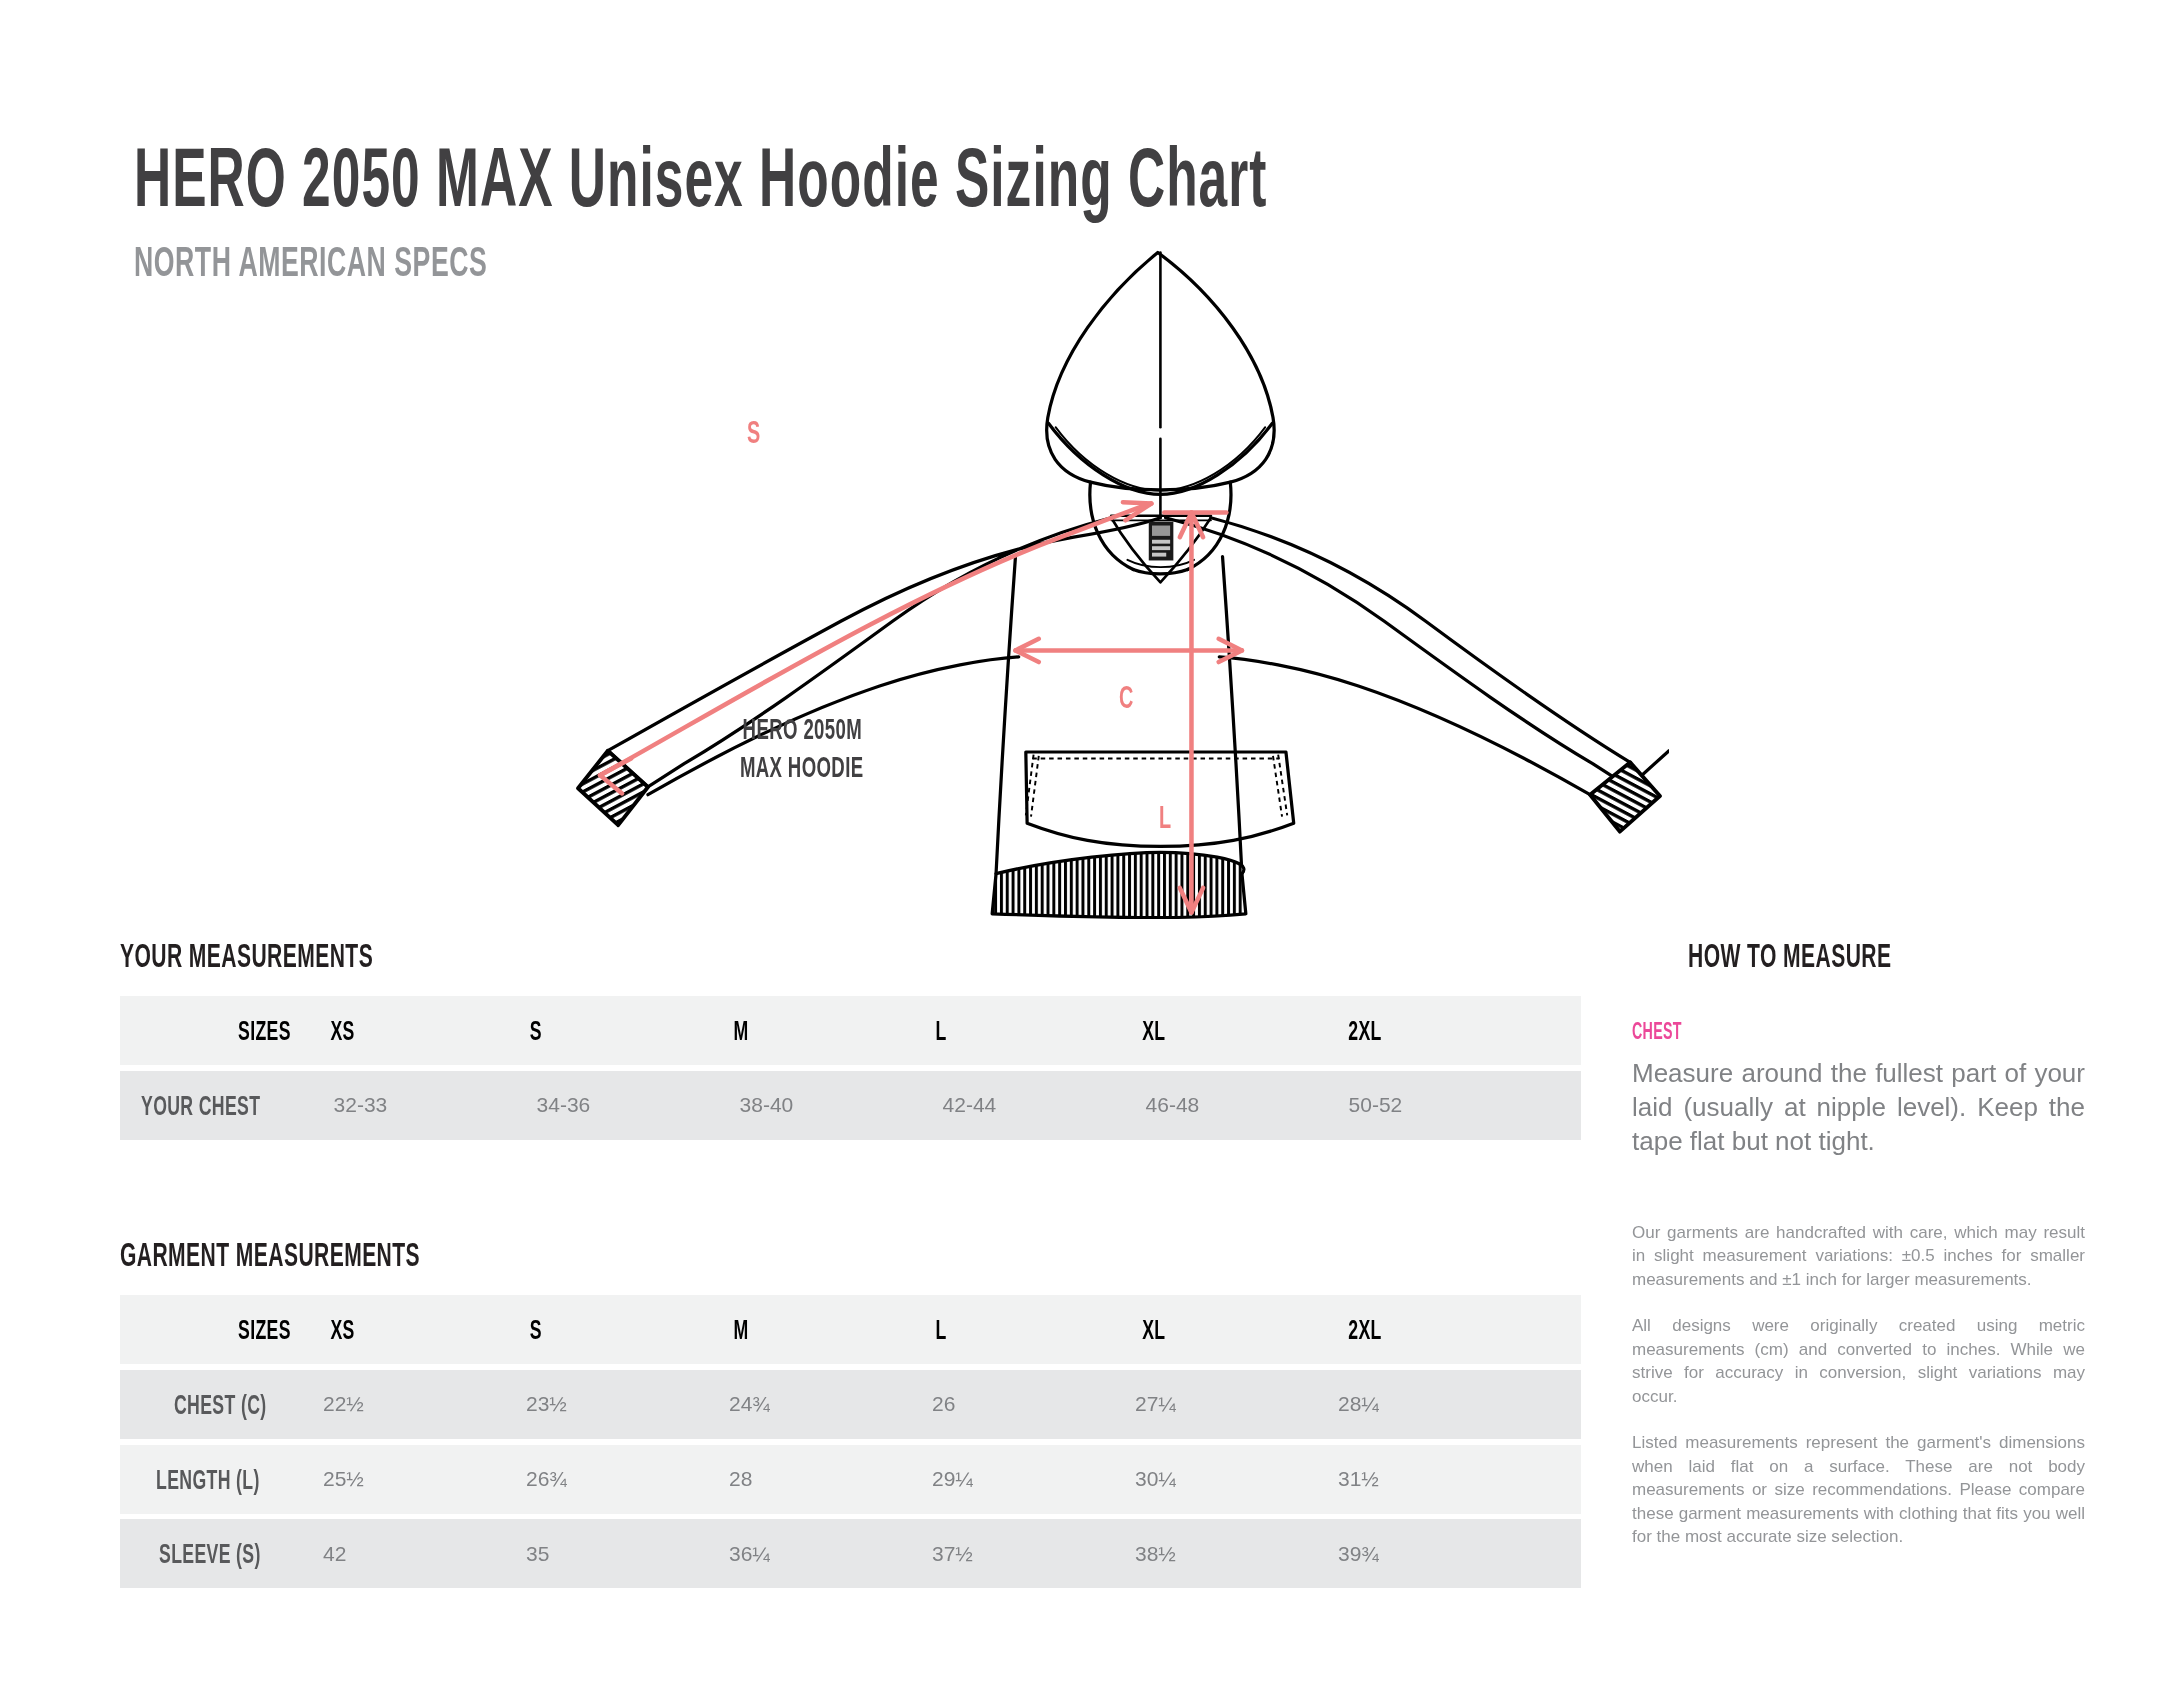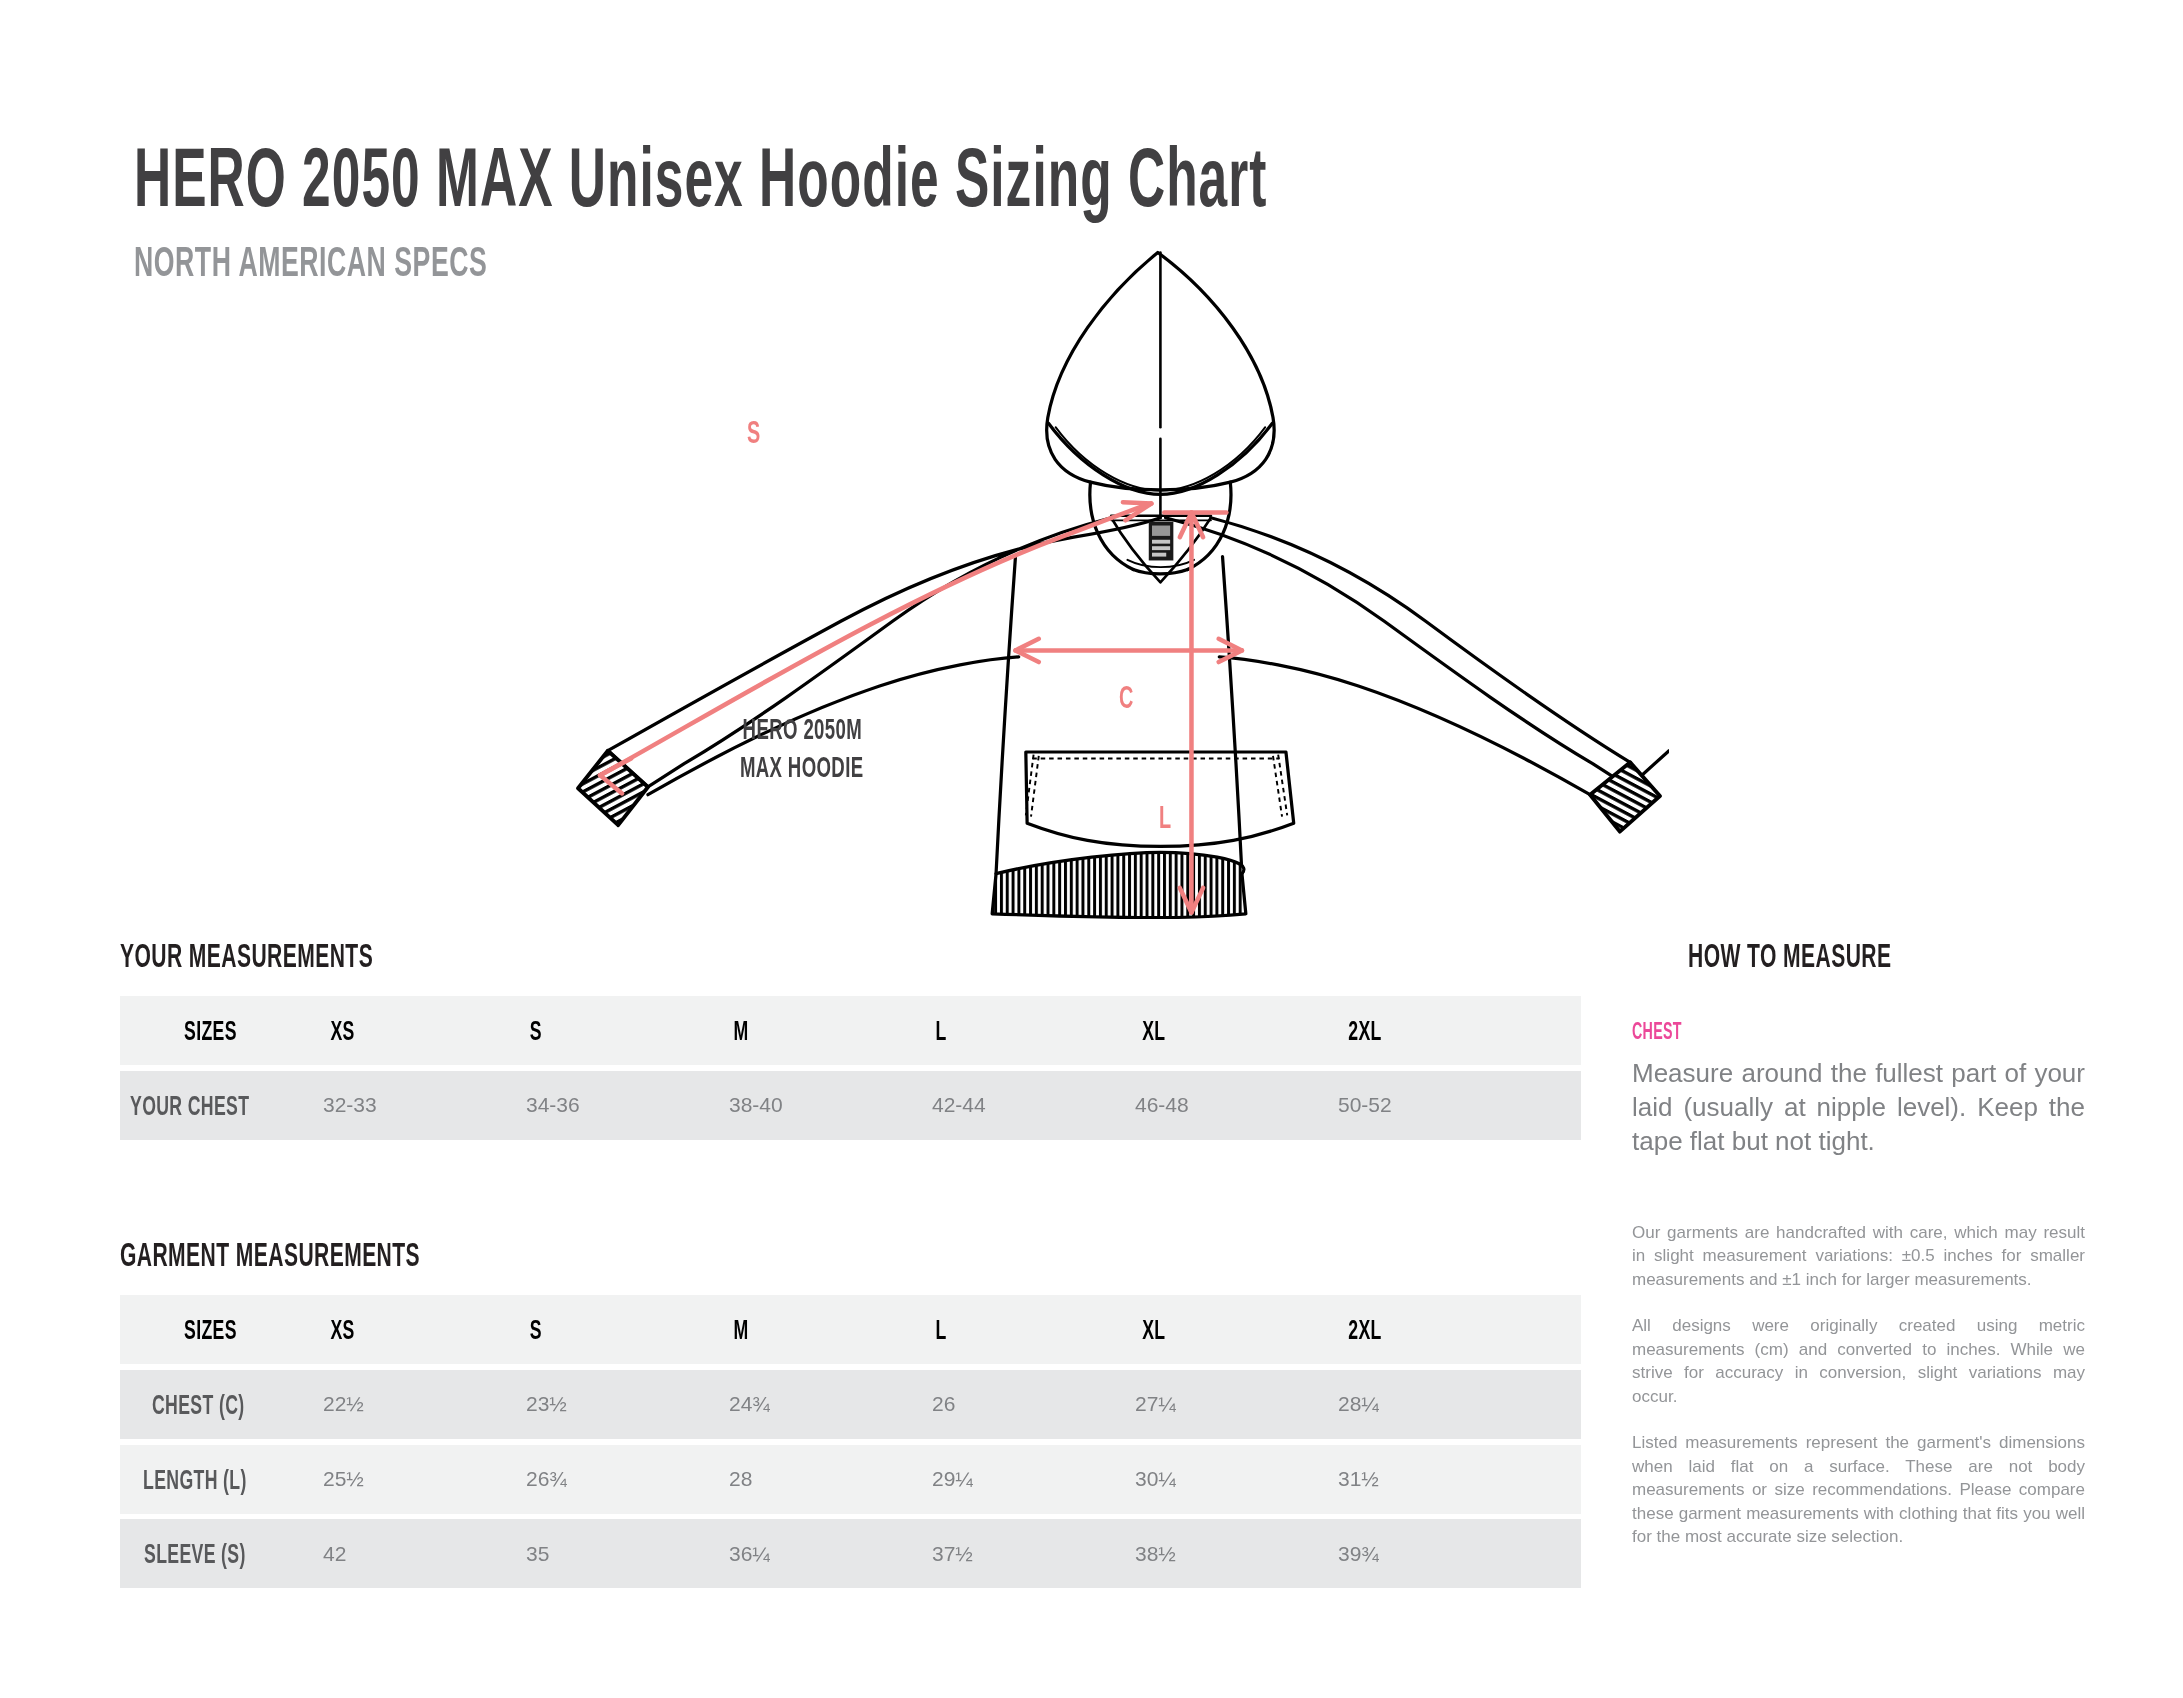"SIZES" .cell.lbl { padding-left: 10px -> 21px; text-align: center -> right }
